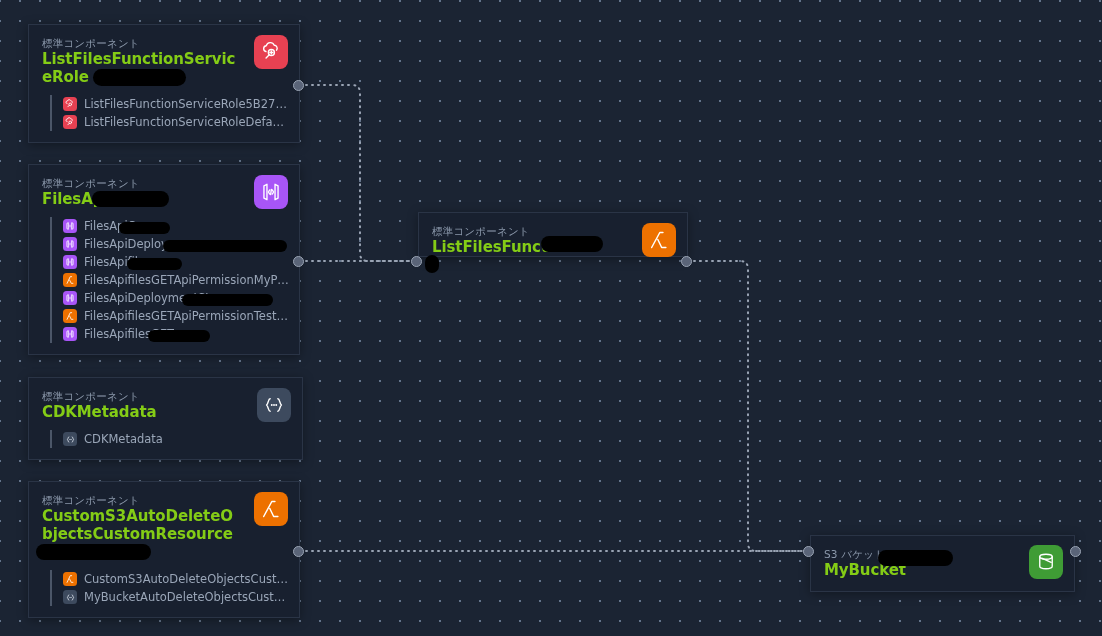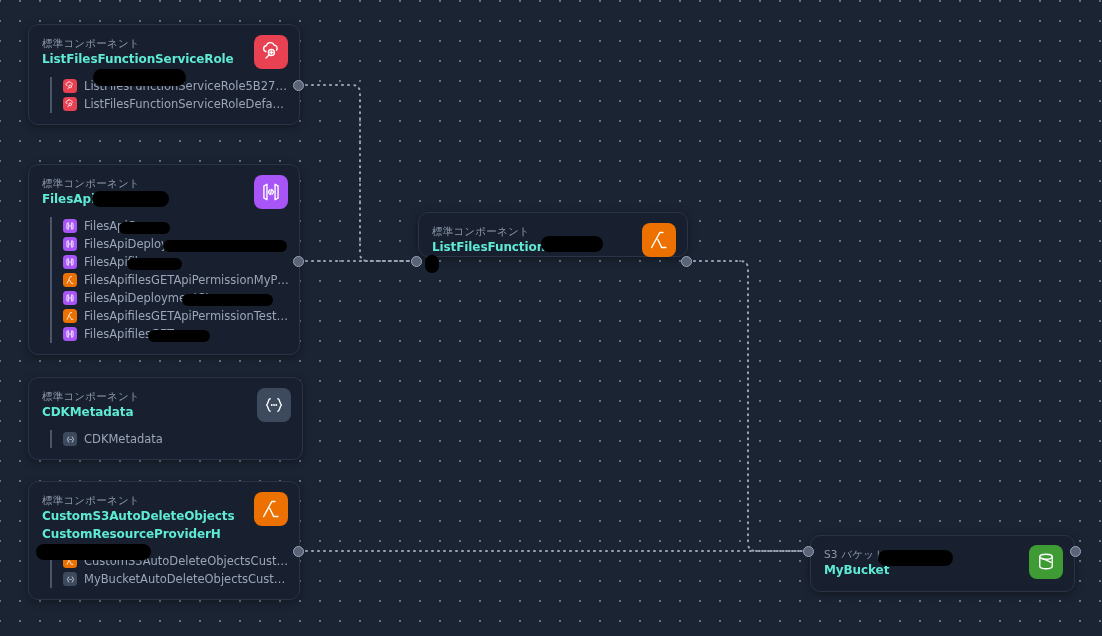"標準コンポーネント" .node { border-radius: 10px -> 0 }
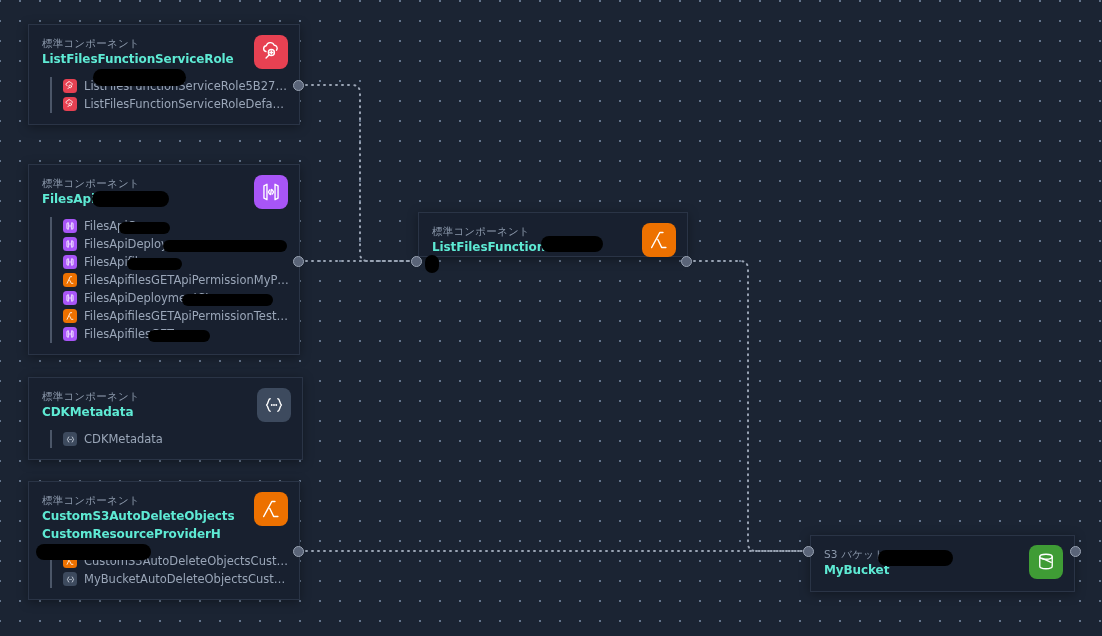"ListFilesFunctionServiceRole" .node-title { color: #5eead4 -> #84cc16; font-size: 12px -> 15px }
